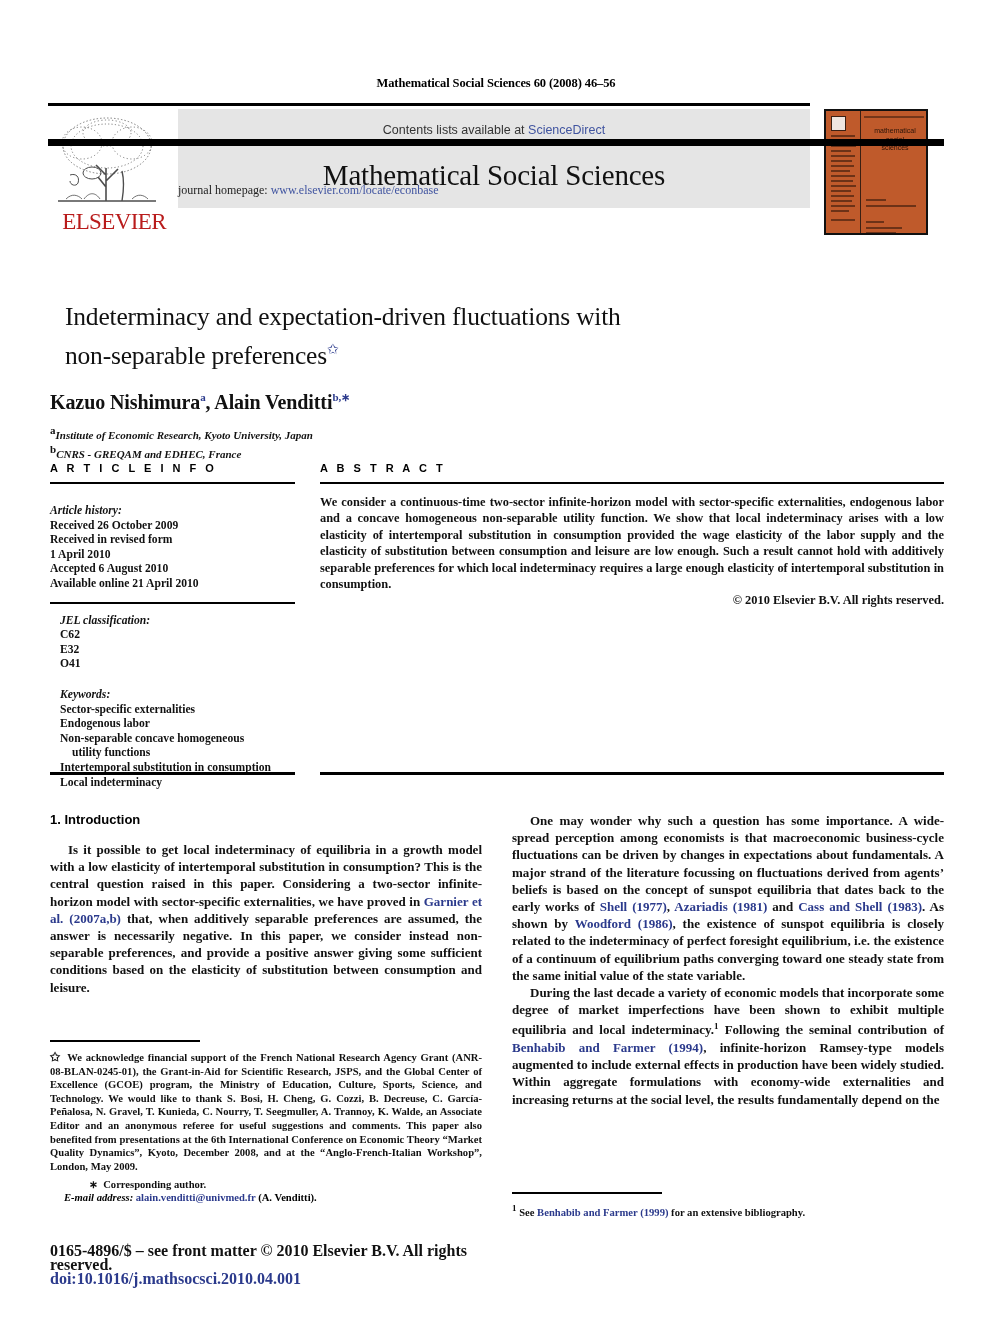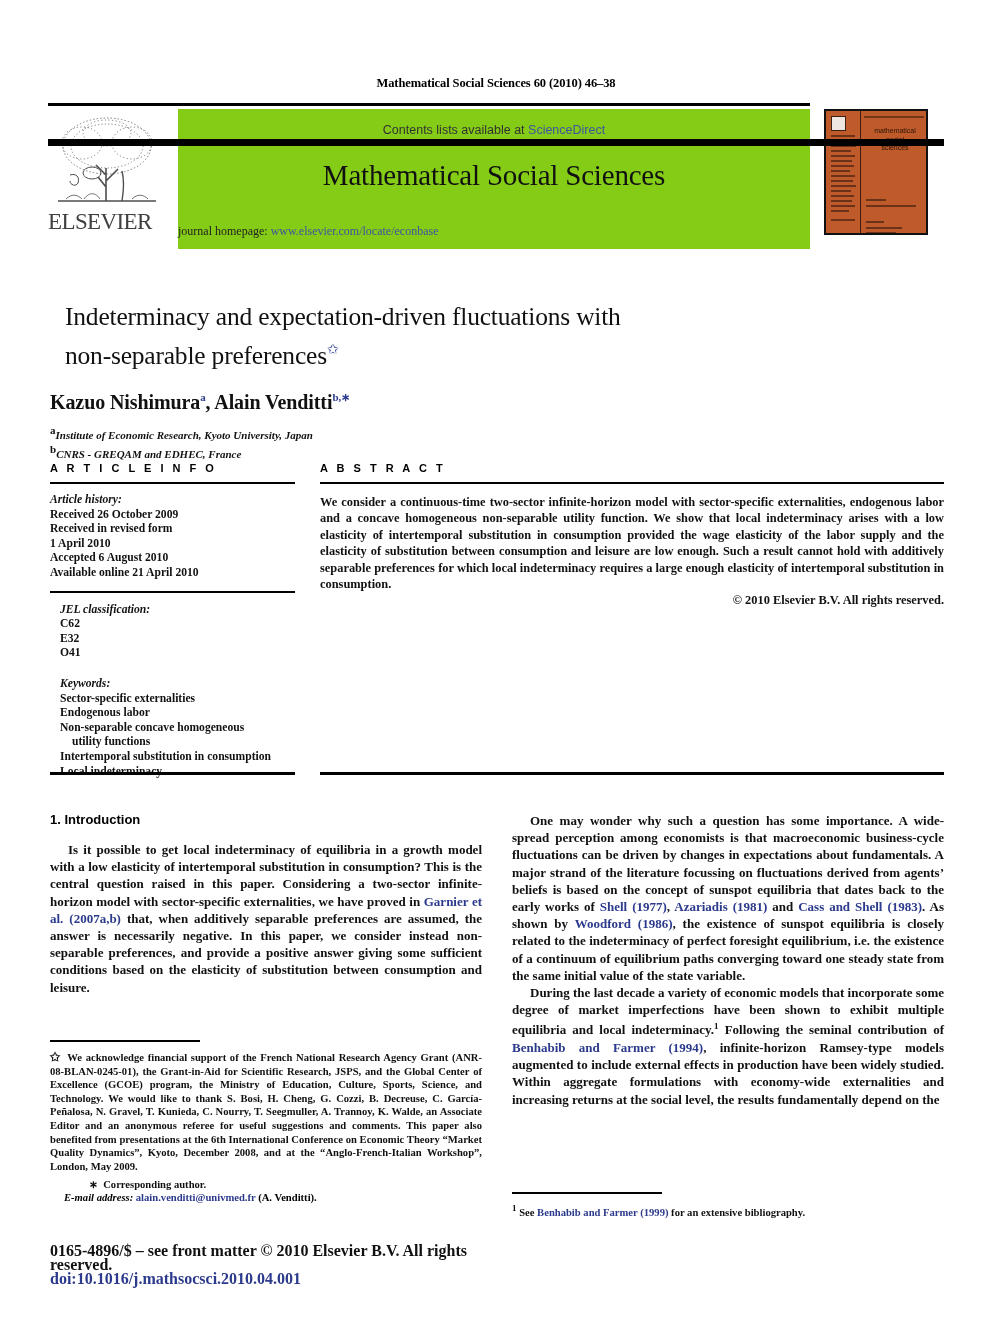"Mathematical Social Sciences 60 (2010)" div.running-head { text: 2010) 46–38 -> 2008) 46–56 }
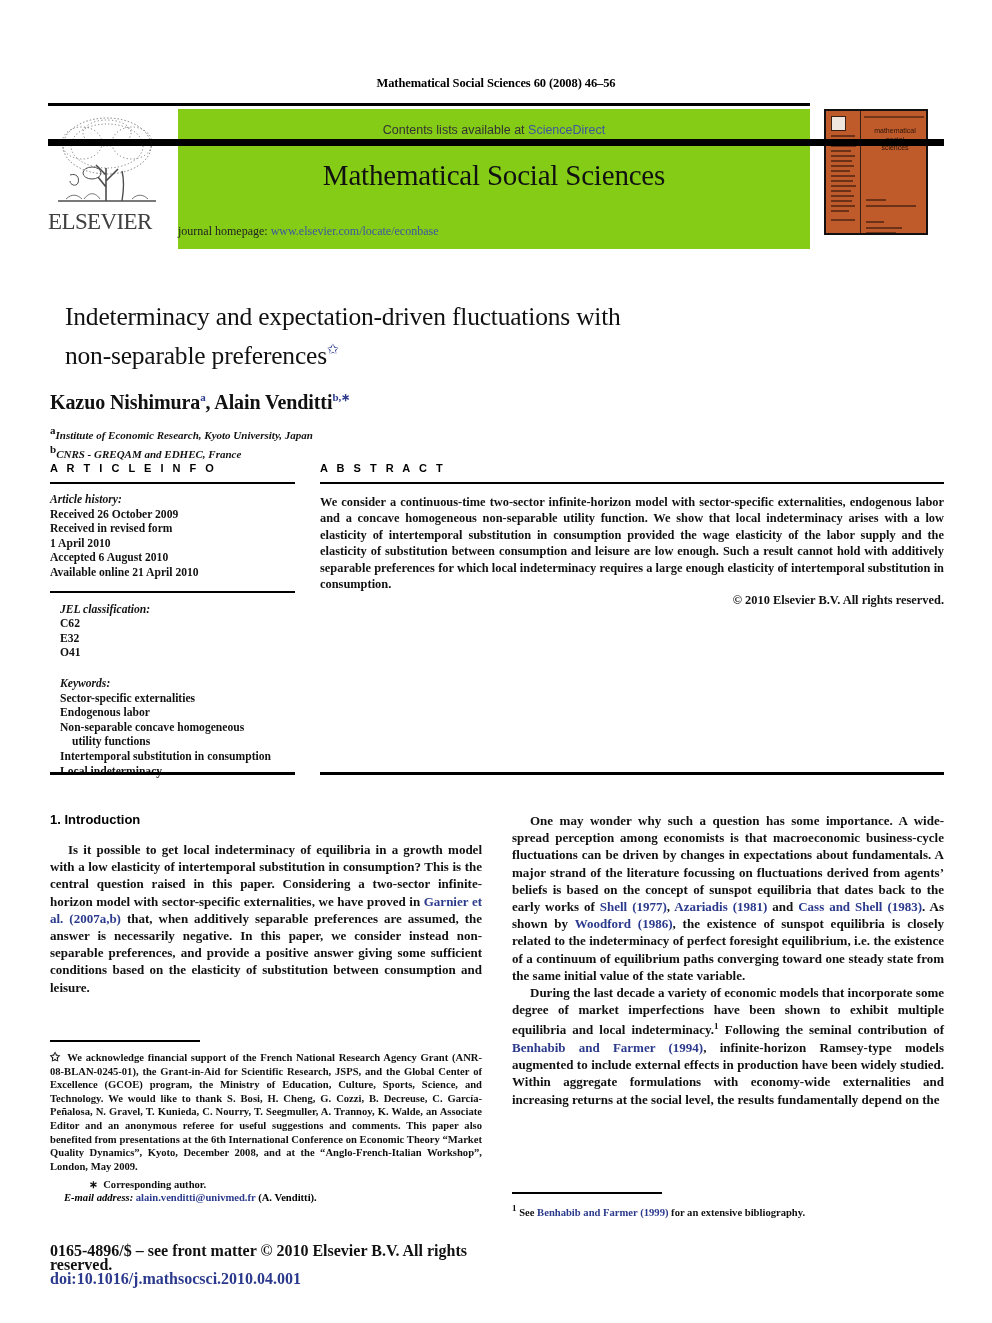"Contents lists available at" .masthead-center { background: #84cc16 -> #e5e5e5; height: 140px -> 99px }
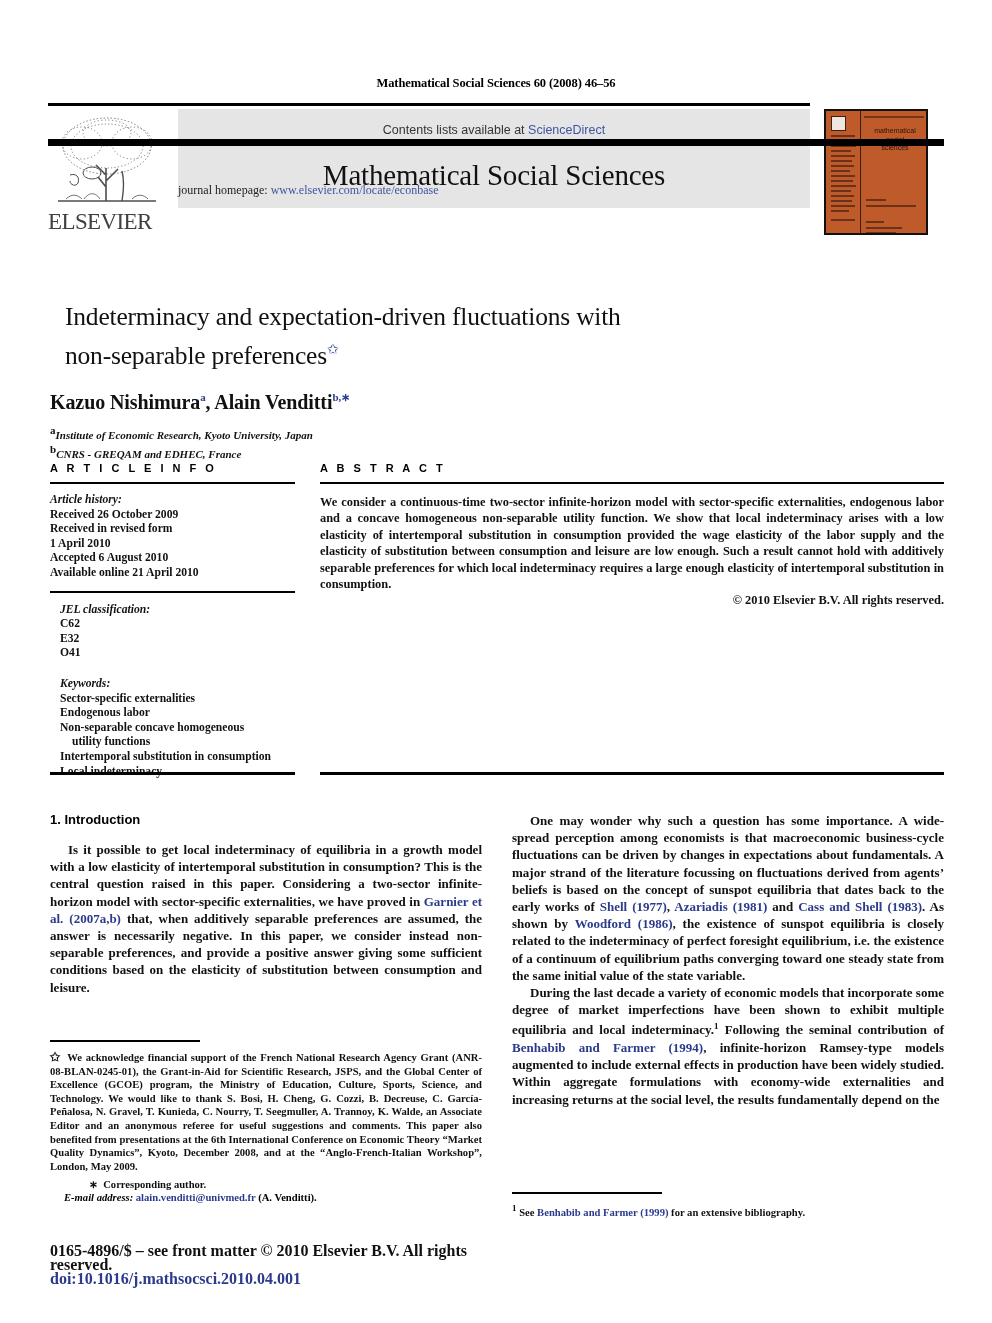"ELSEVIER" .elsevier-word { color: #404040 -> #b91c1c; text-align: left -> right }
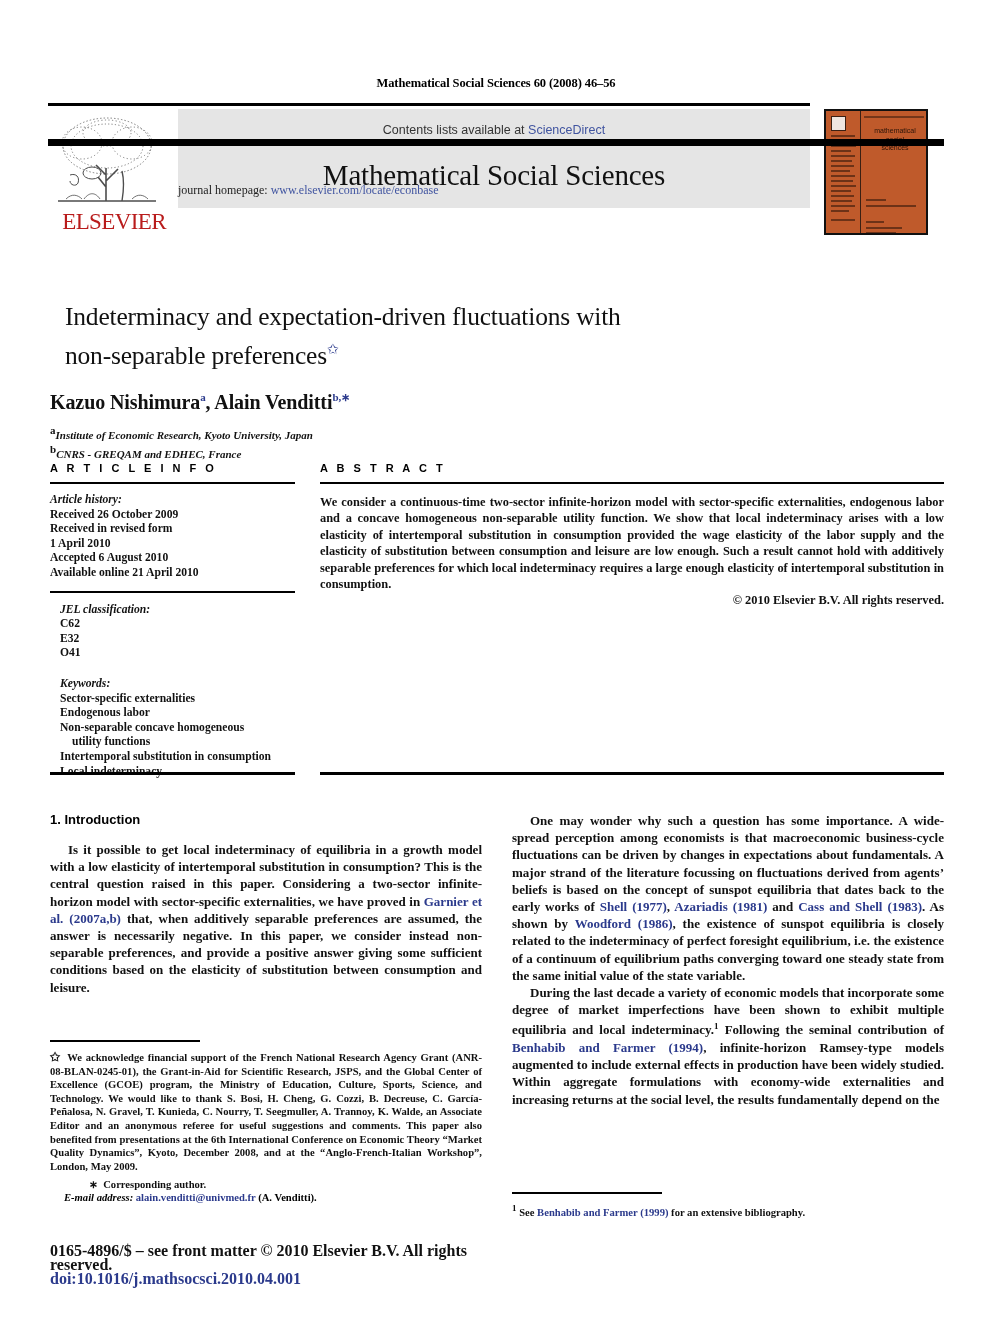"Article history:" .hist-block { margin-top: 9px -> 20px }
